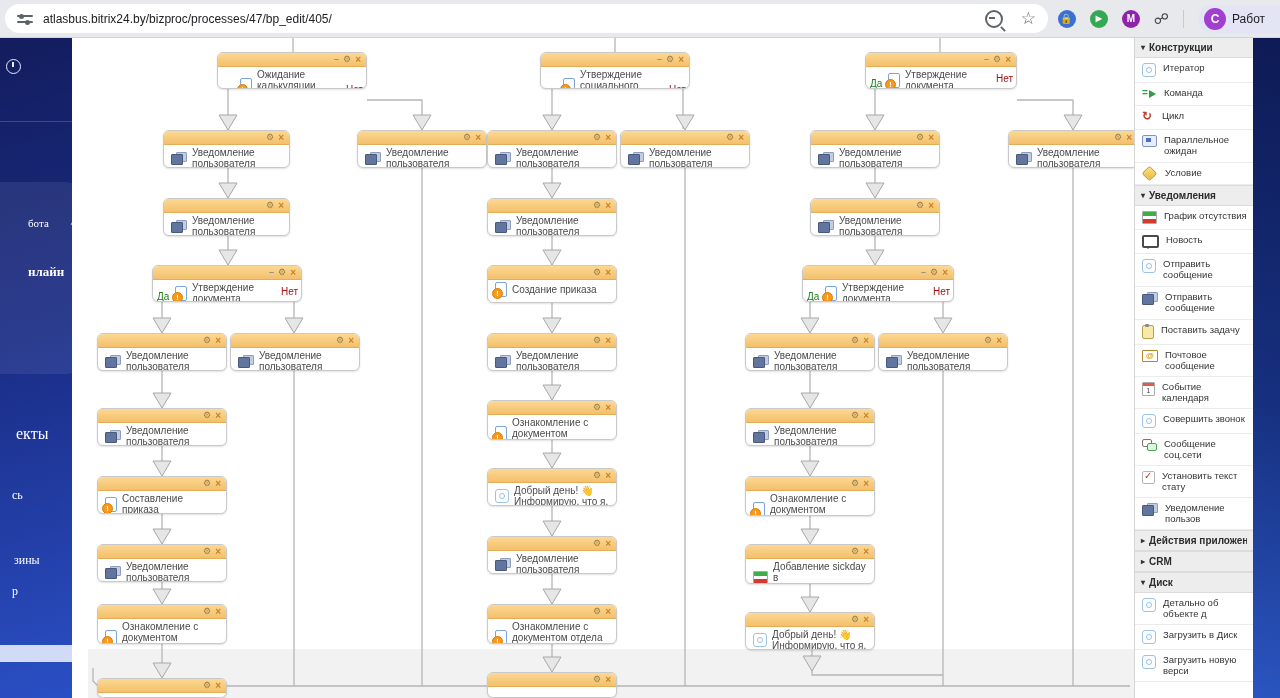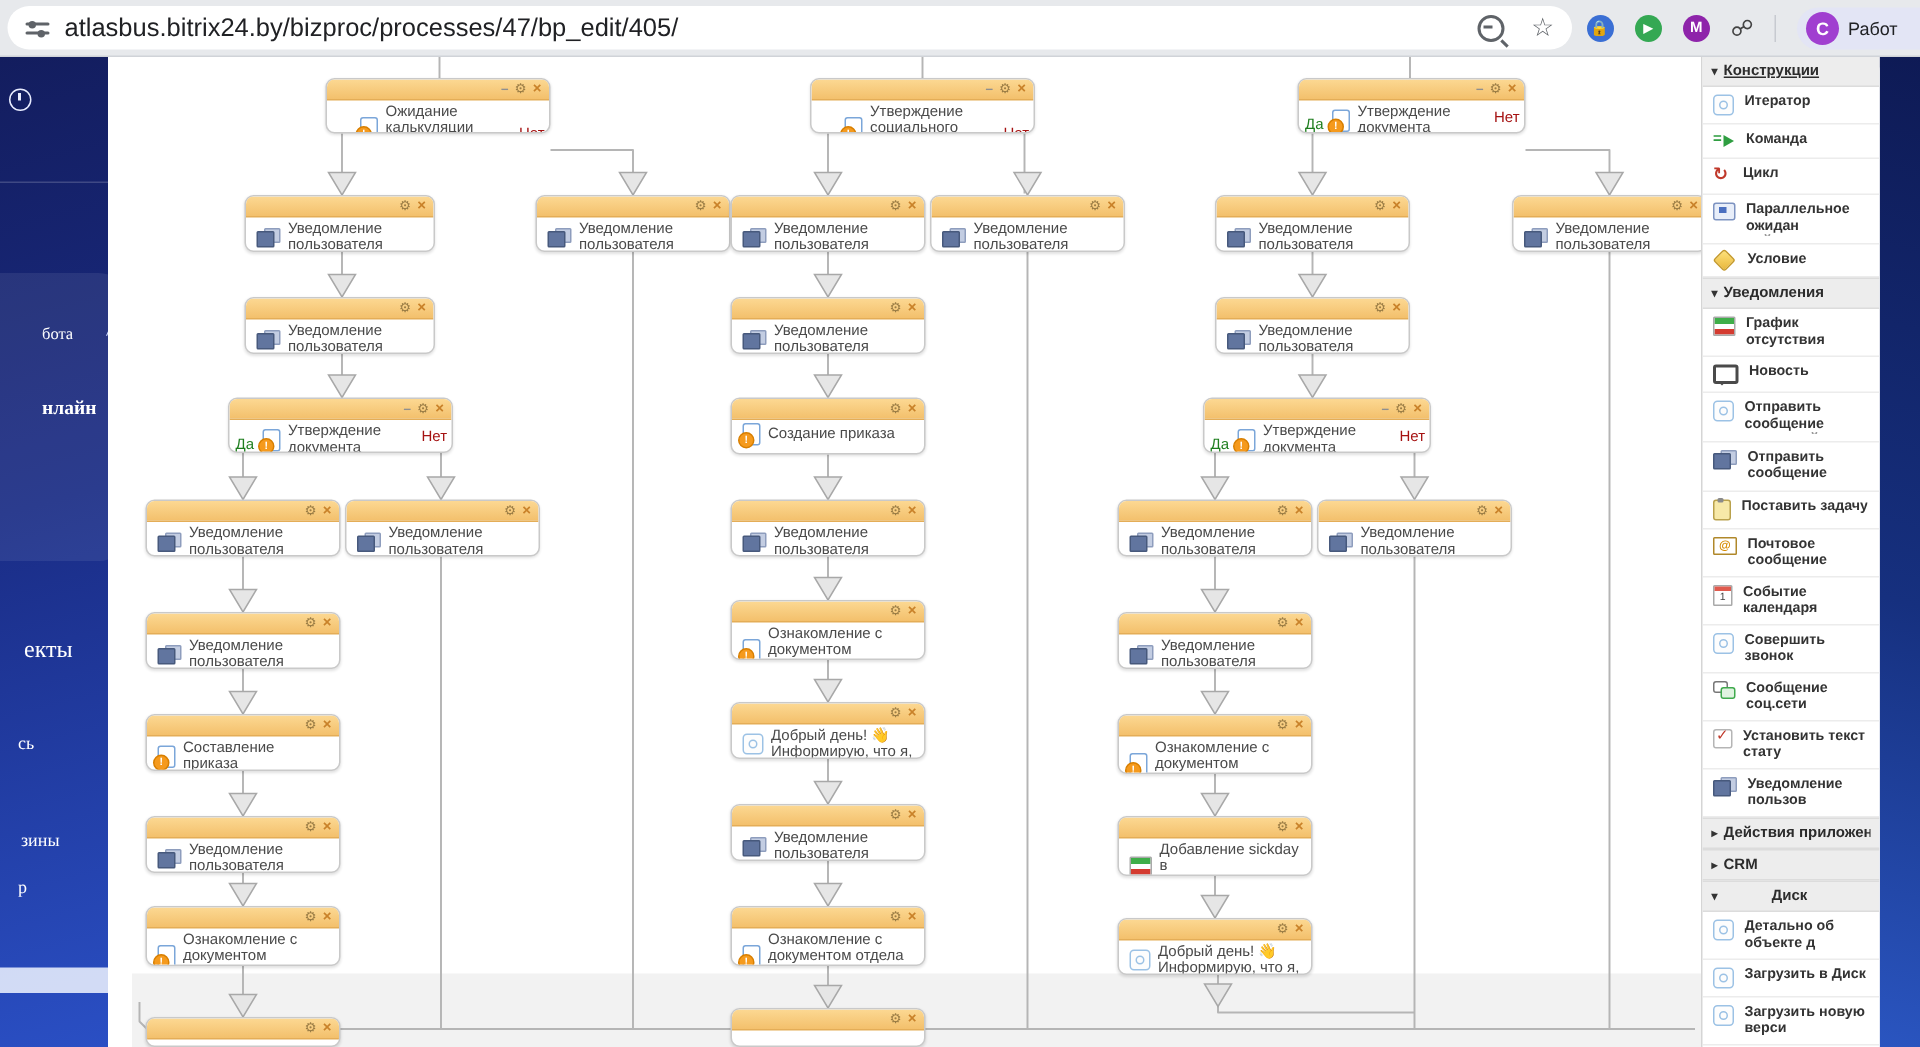"atlasbus.bitrix24.by/bizproc/processes/4" .url { font-size: 17px -> 12px }
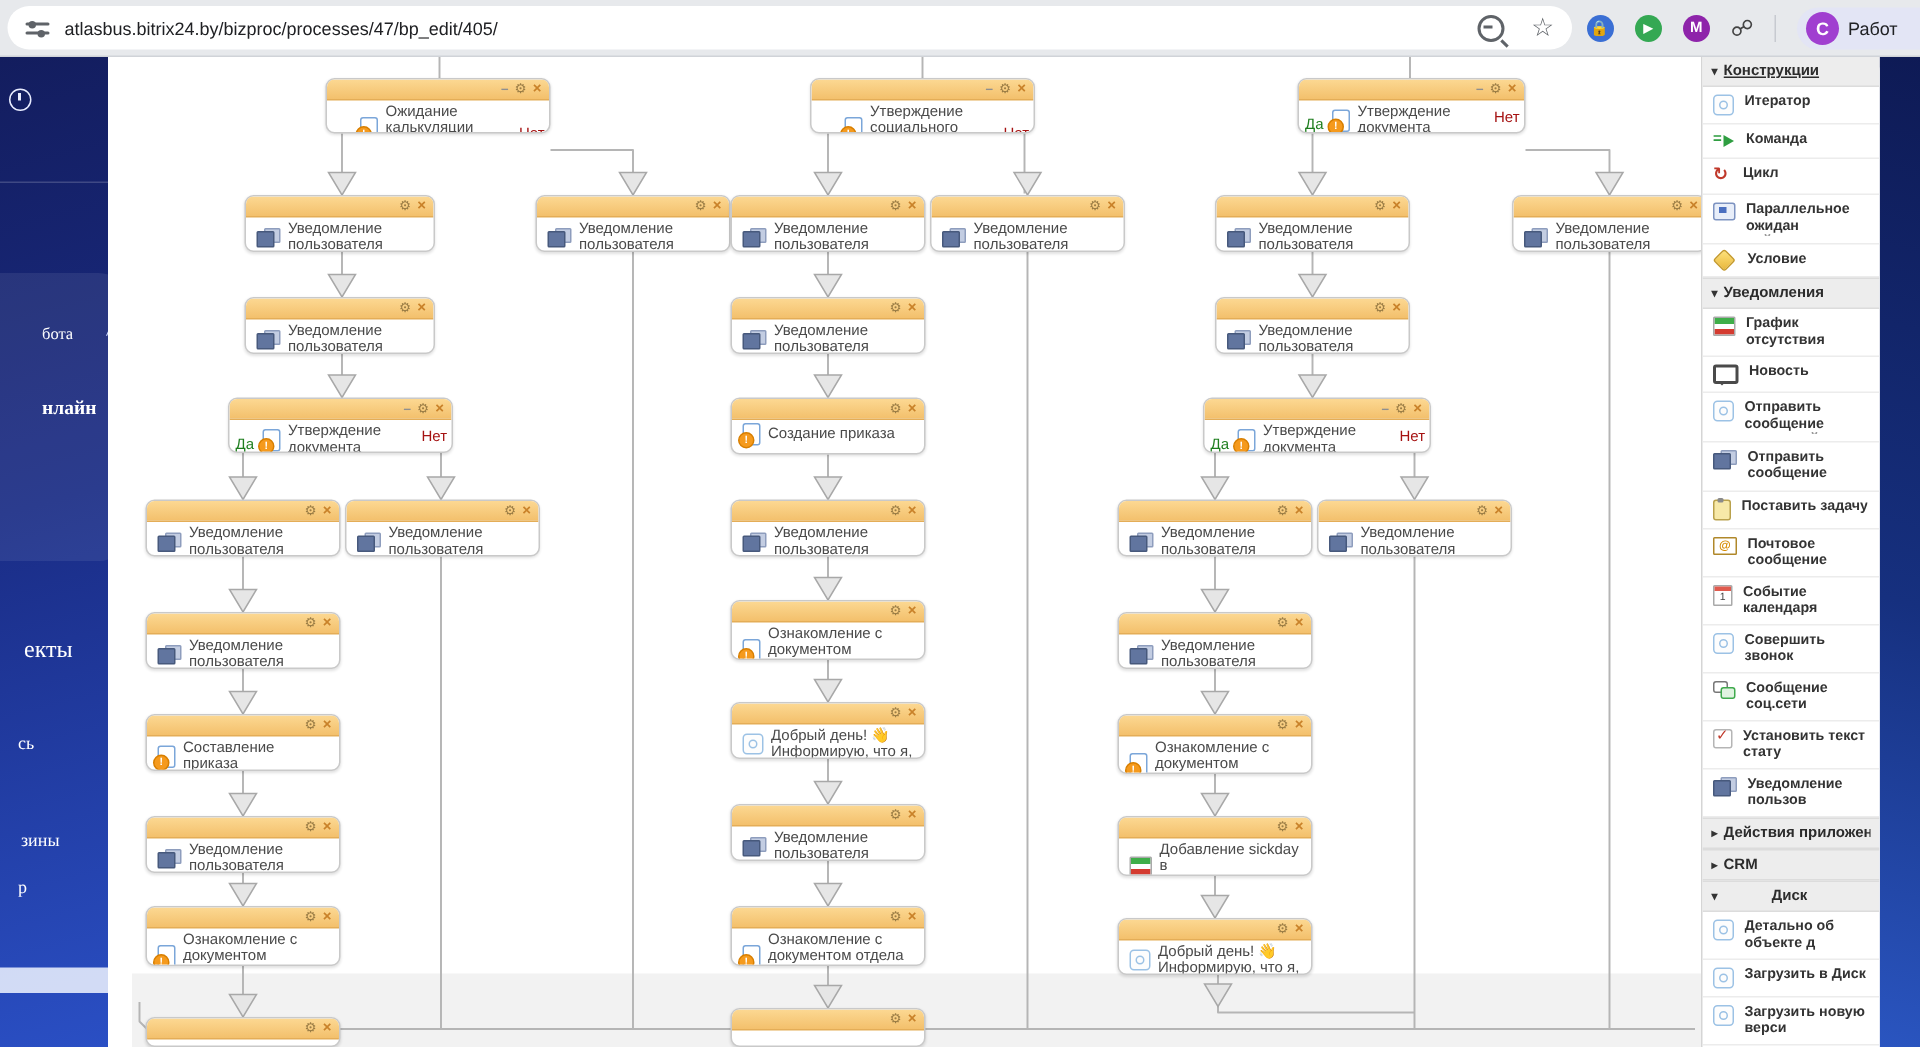"Конструкции" span { text-decoration: underline -> none }
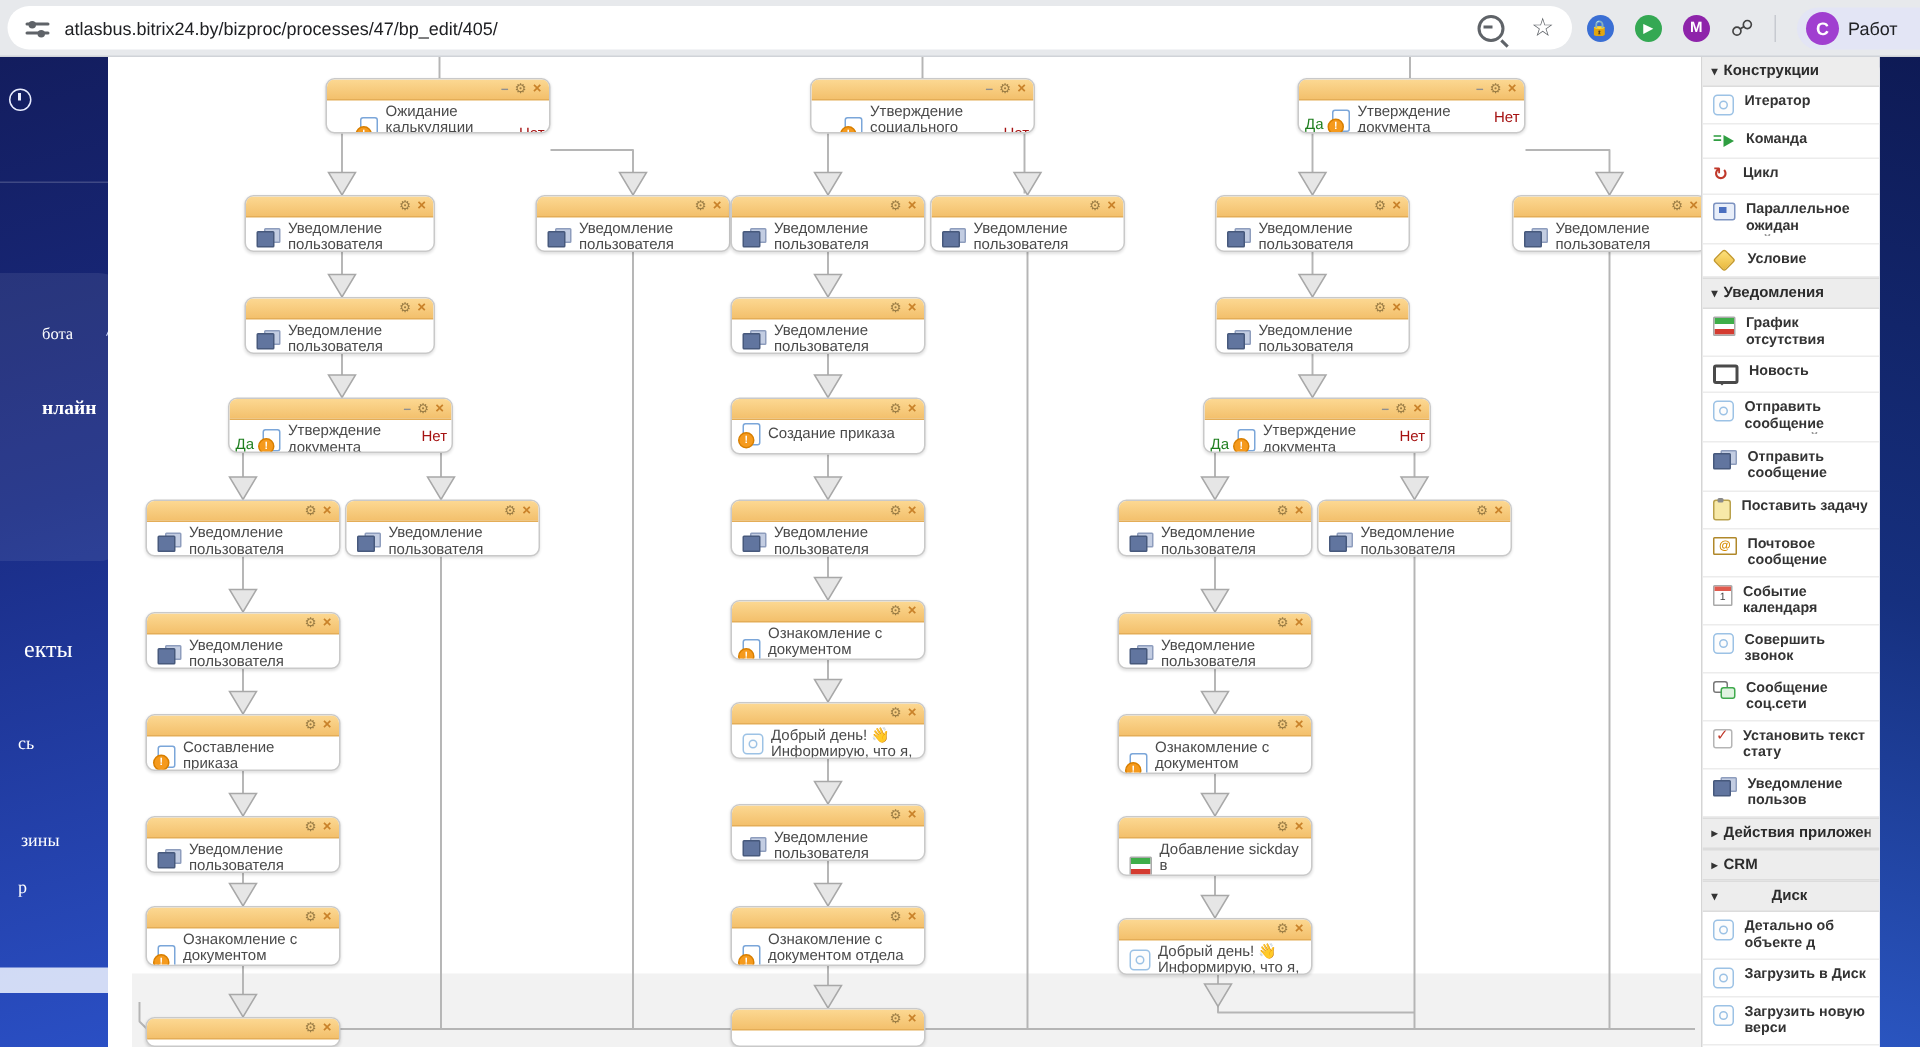"Итератор" .sb-item .lbl { font-weight: bold -> none }
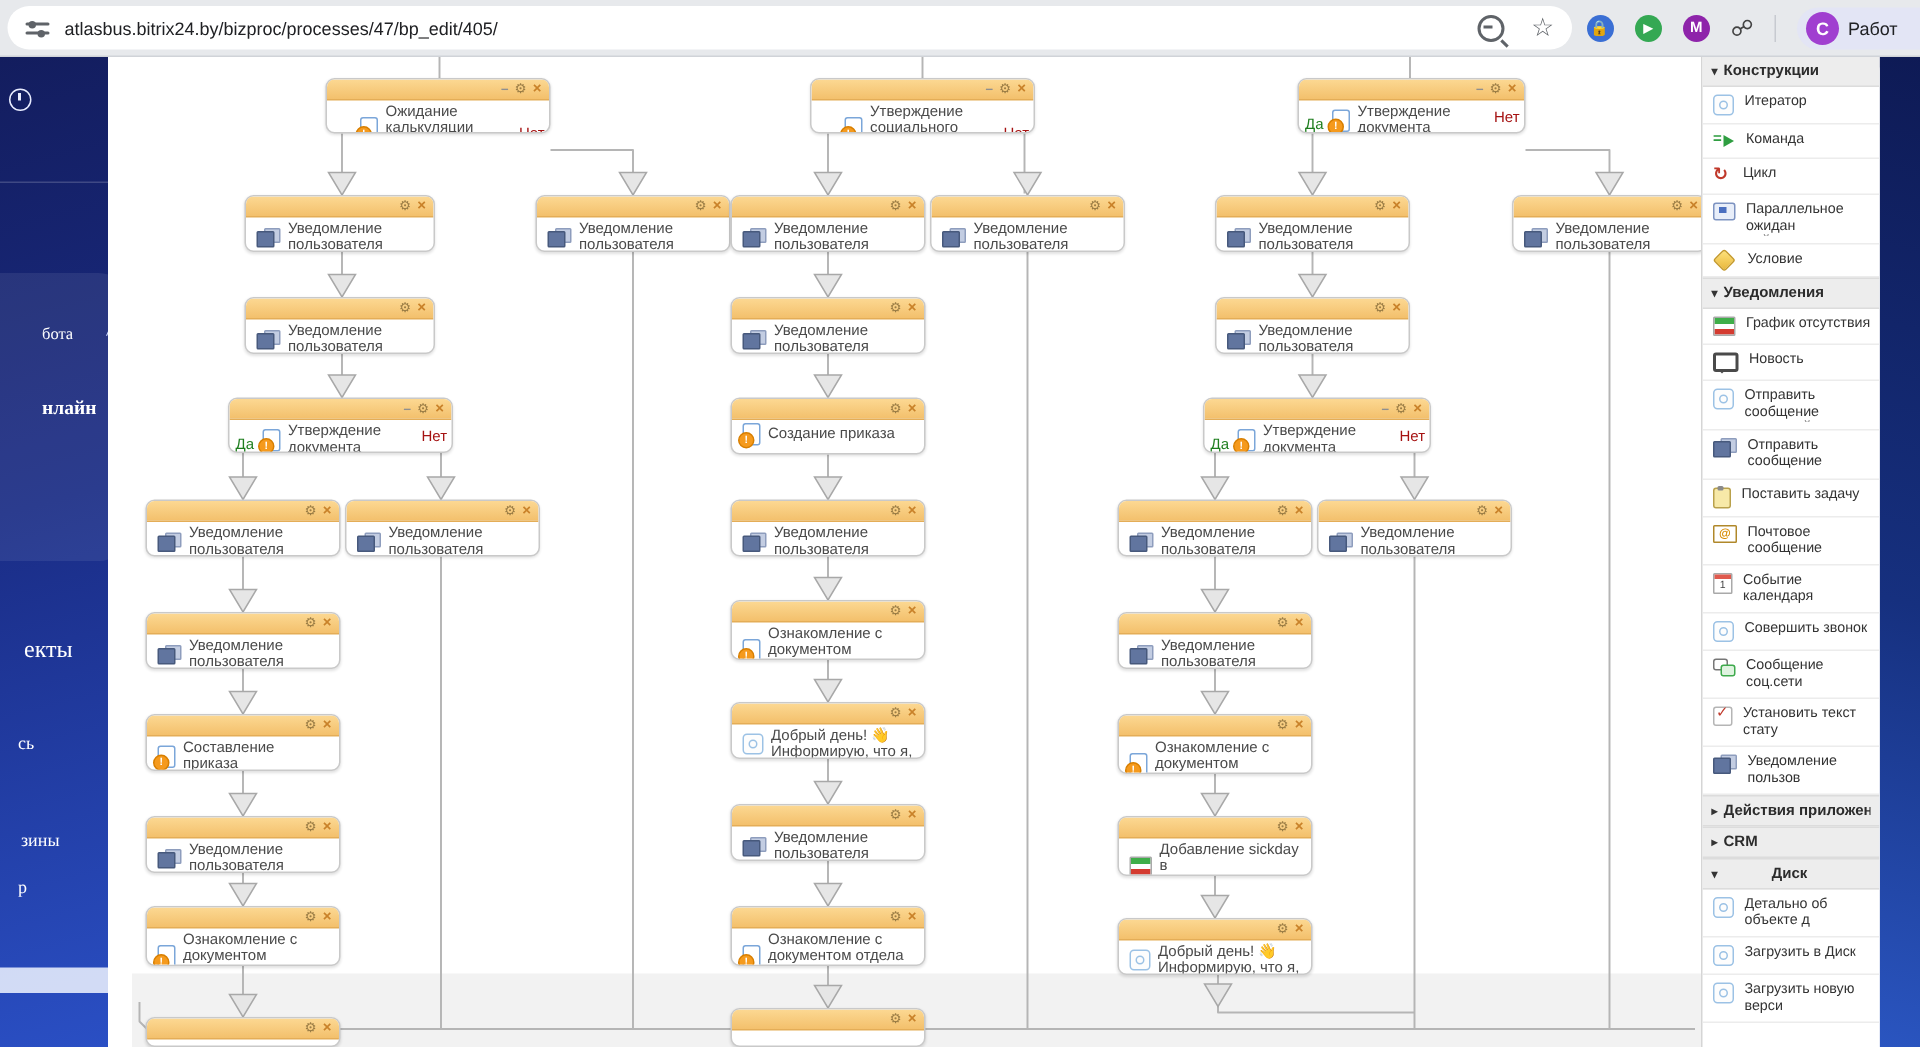"Диск" span { margin-left: 32px -> none }
